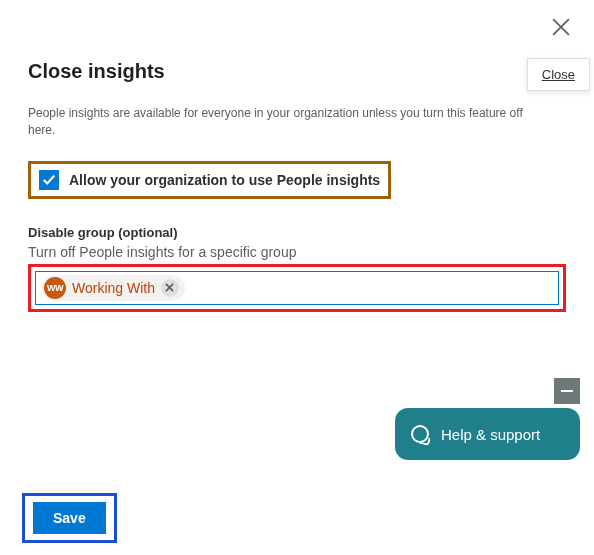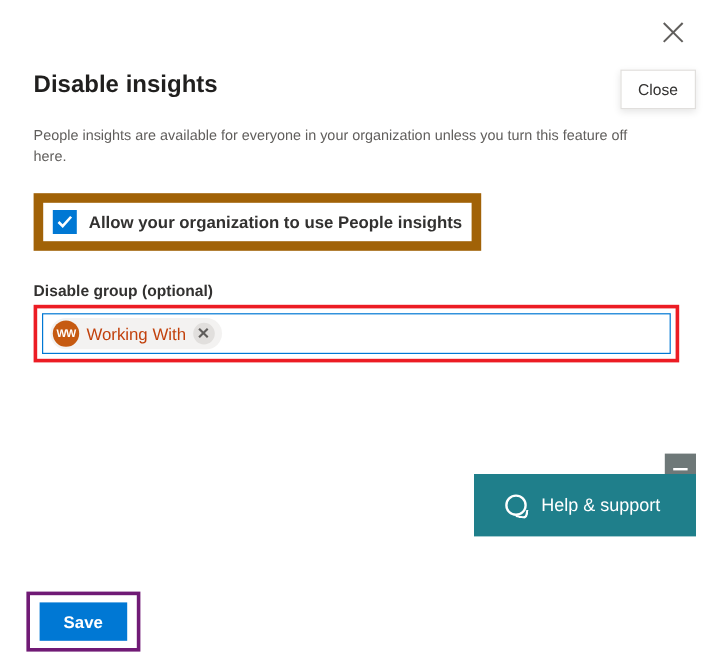"Disable insights" h1 { text: Disable -> Close }
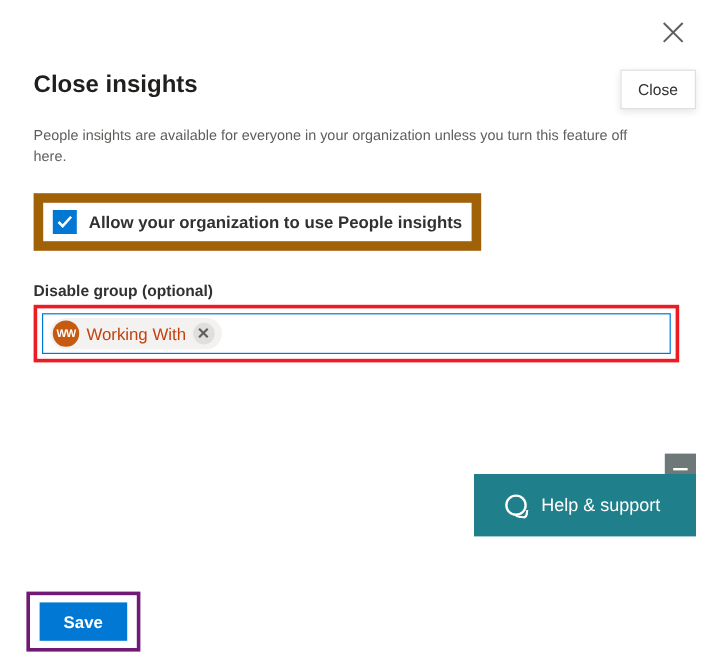"Close" .close-tooltip { right: 14px -> 4px; text-decoration: none -> underline }
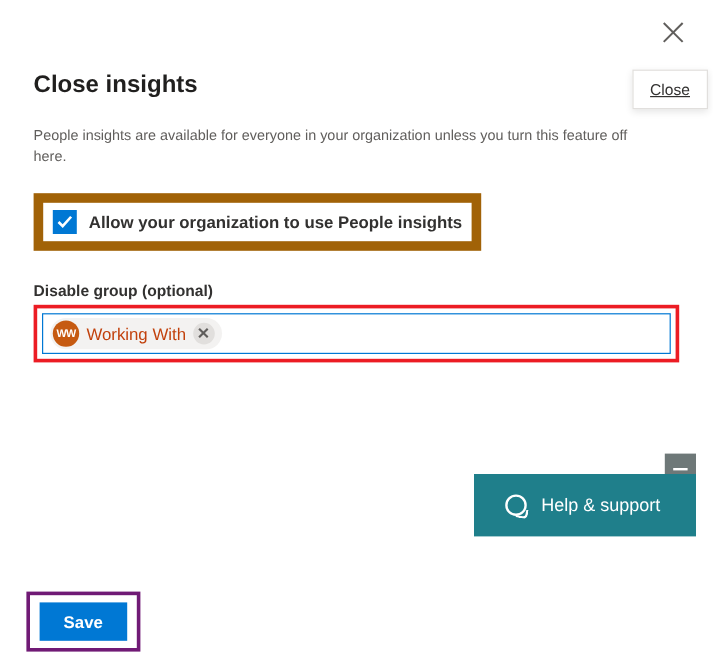"Allow your organization to use" .checkbox-highlight { border: 8px solid #a16207 -> 3px solid #a16207 }
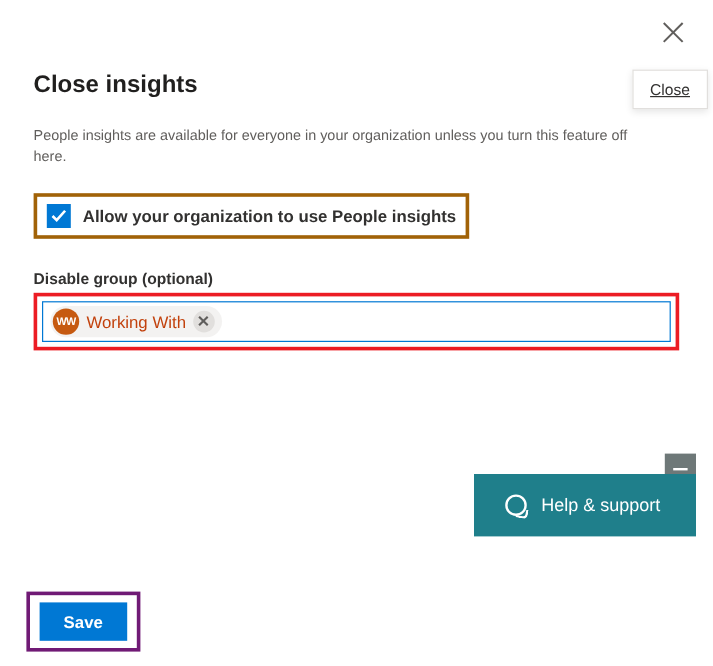"Turn off People insights for" div.section-sub { html: none -> <div>Turn off People insights for a specific group</div> }
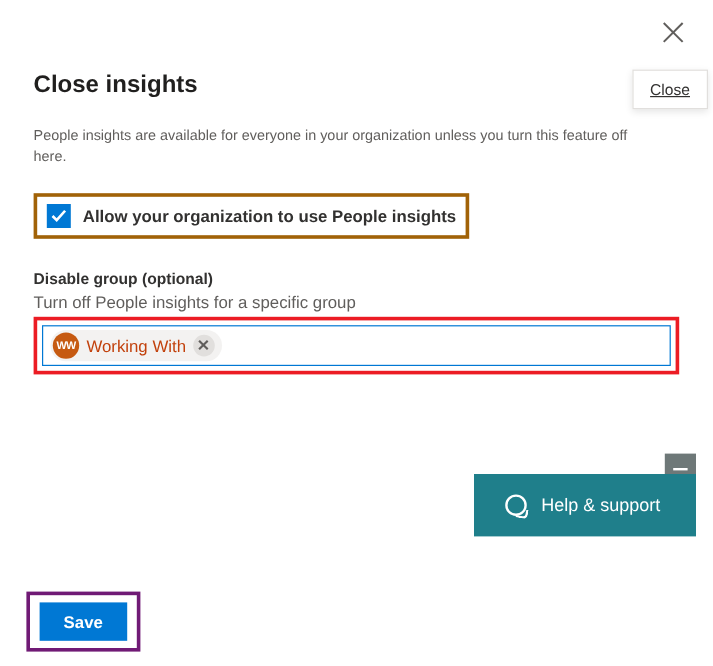"Help & support" .help-support { border-radius: none -> 13px; padding: 0 26px -> 0 16px; top: 395px -> 408px }
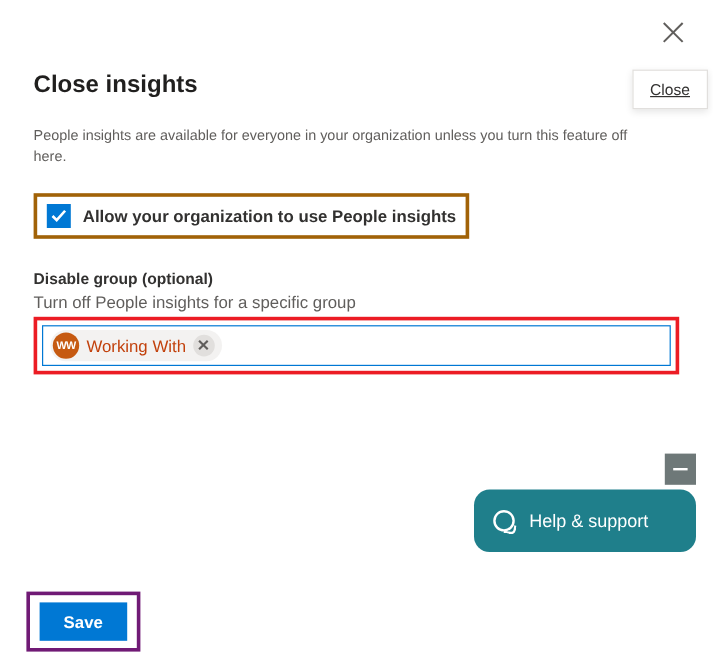"Save" .save-highlight { border: 3px solid #701a75 -> 3px solid #1d4ed8 }
